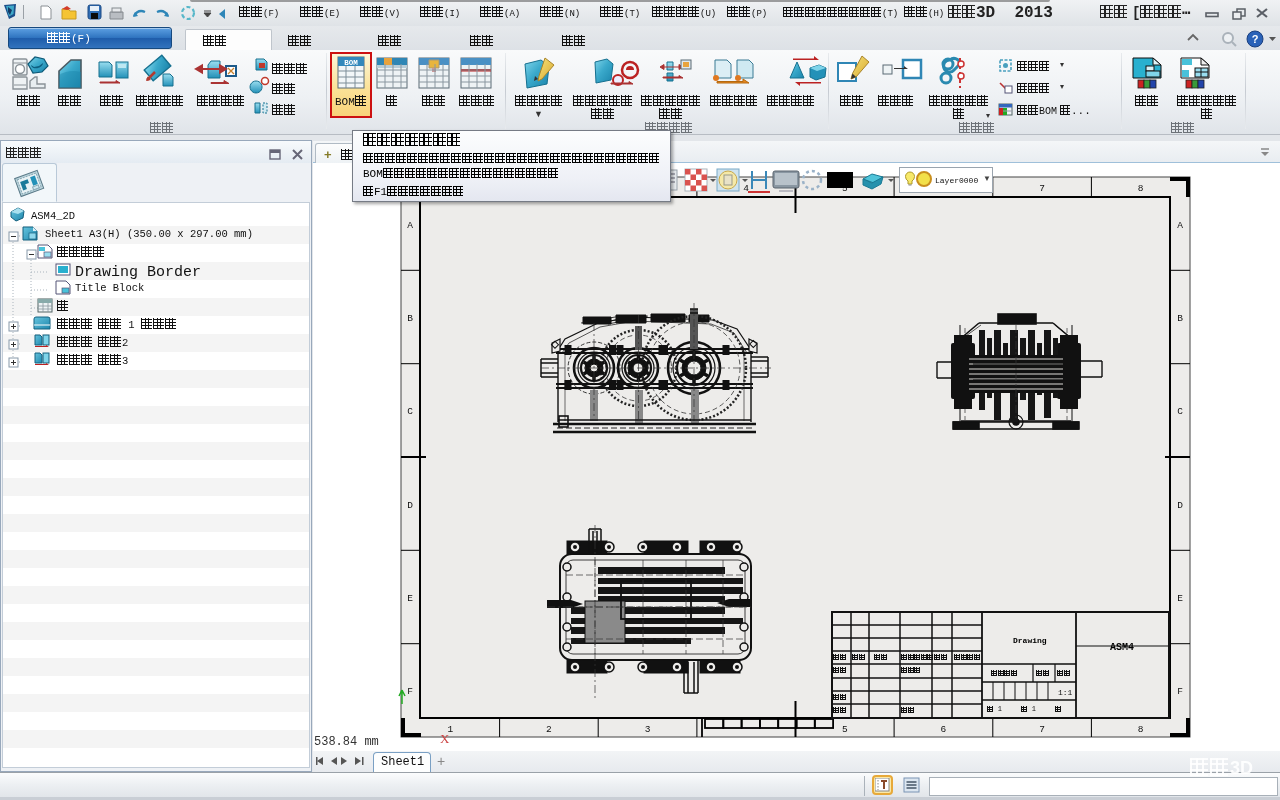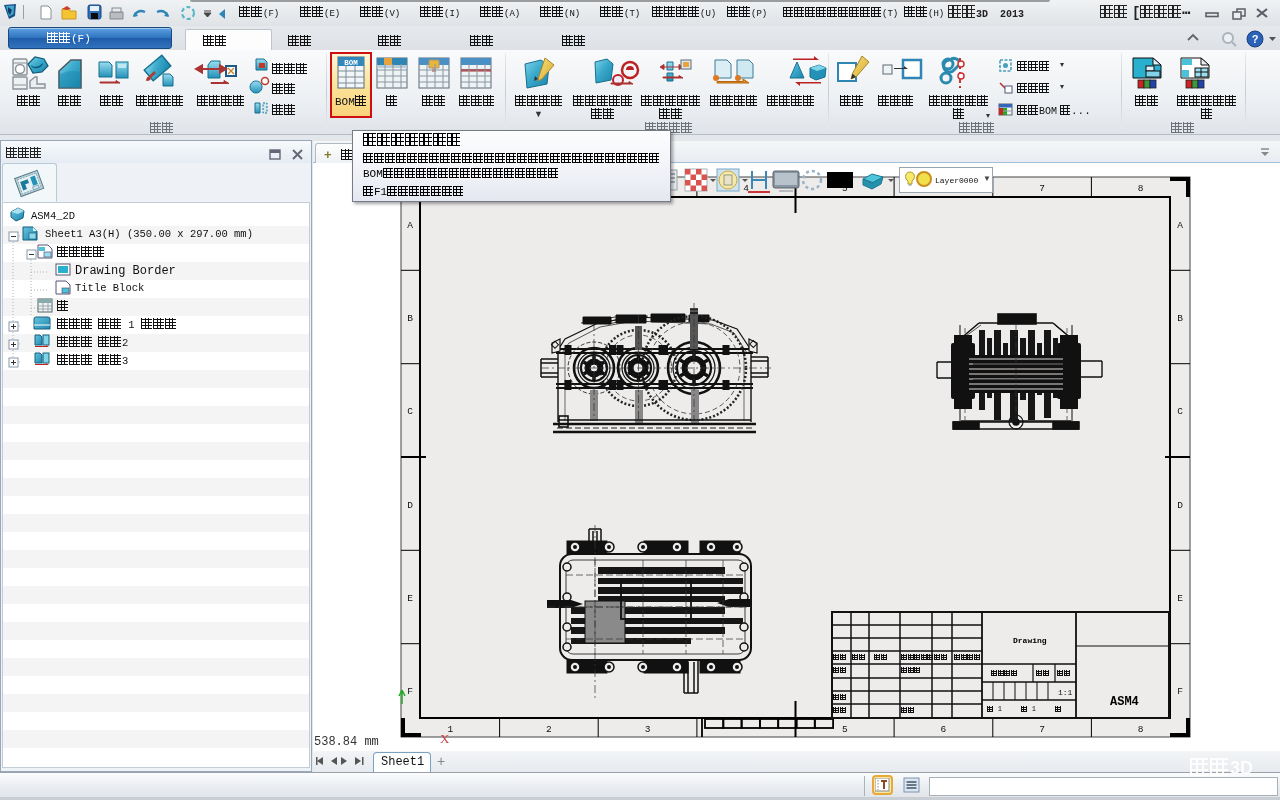"3D 2013" span.mono { font-size: 10px -> 16px }
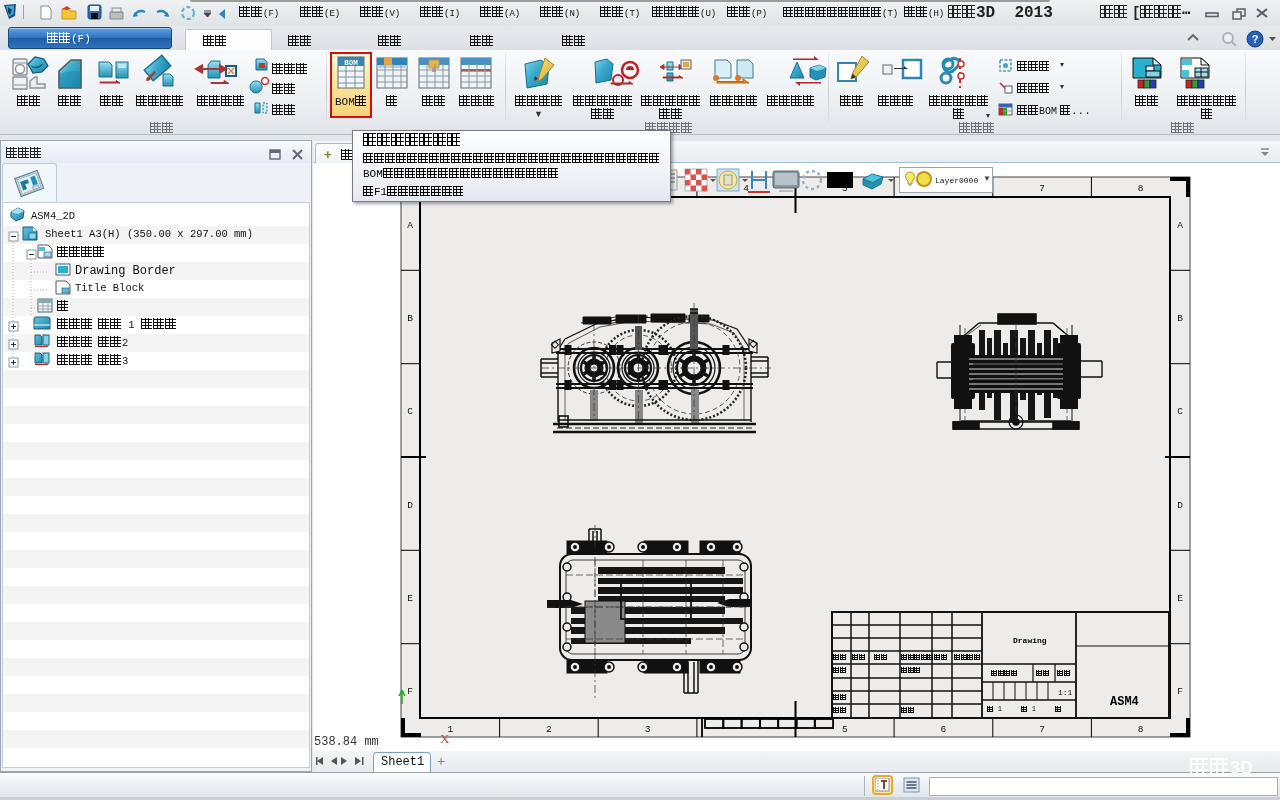"Drawing Border" span.ab { font-size: 12px -> 15px }
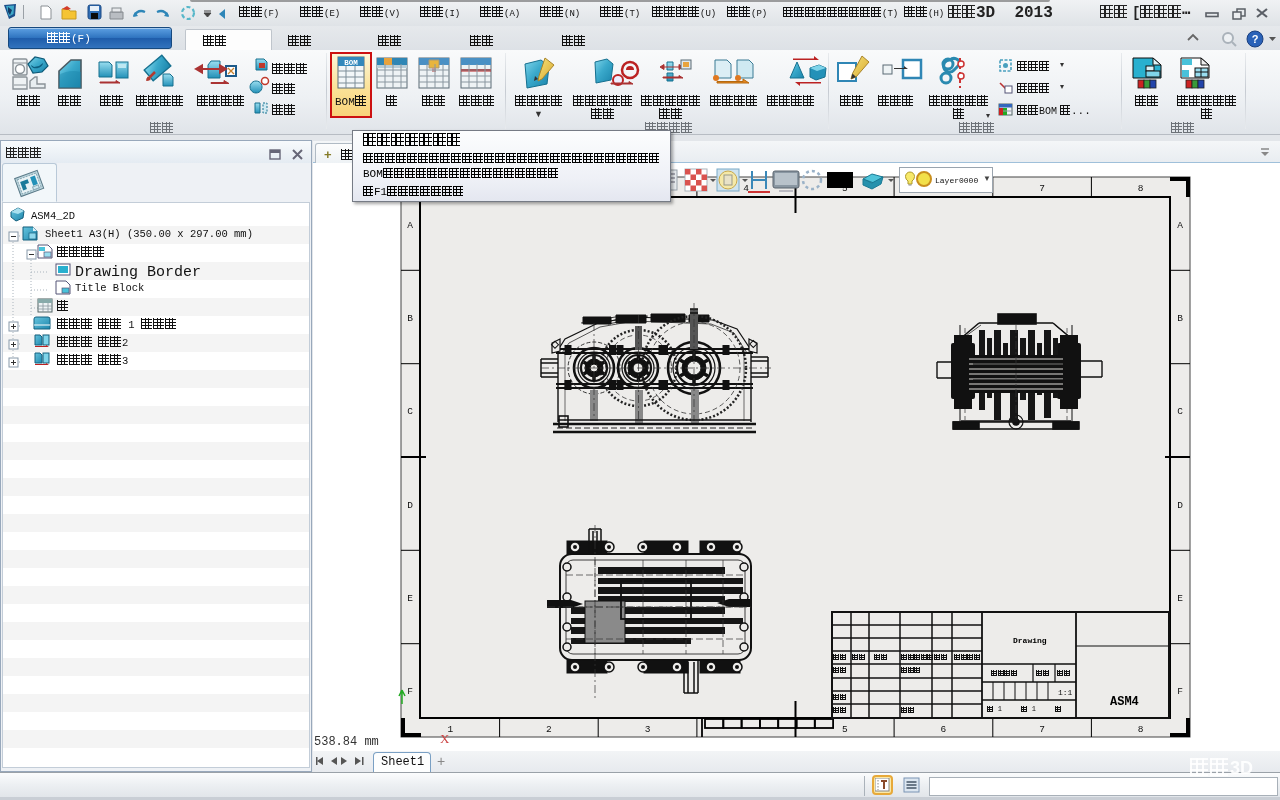"ASM4" span.ab { font-size: 12px -> 10px; top: 695px -> 642px }
